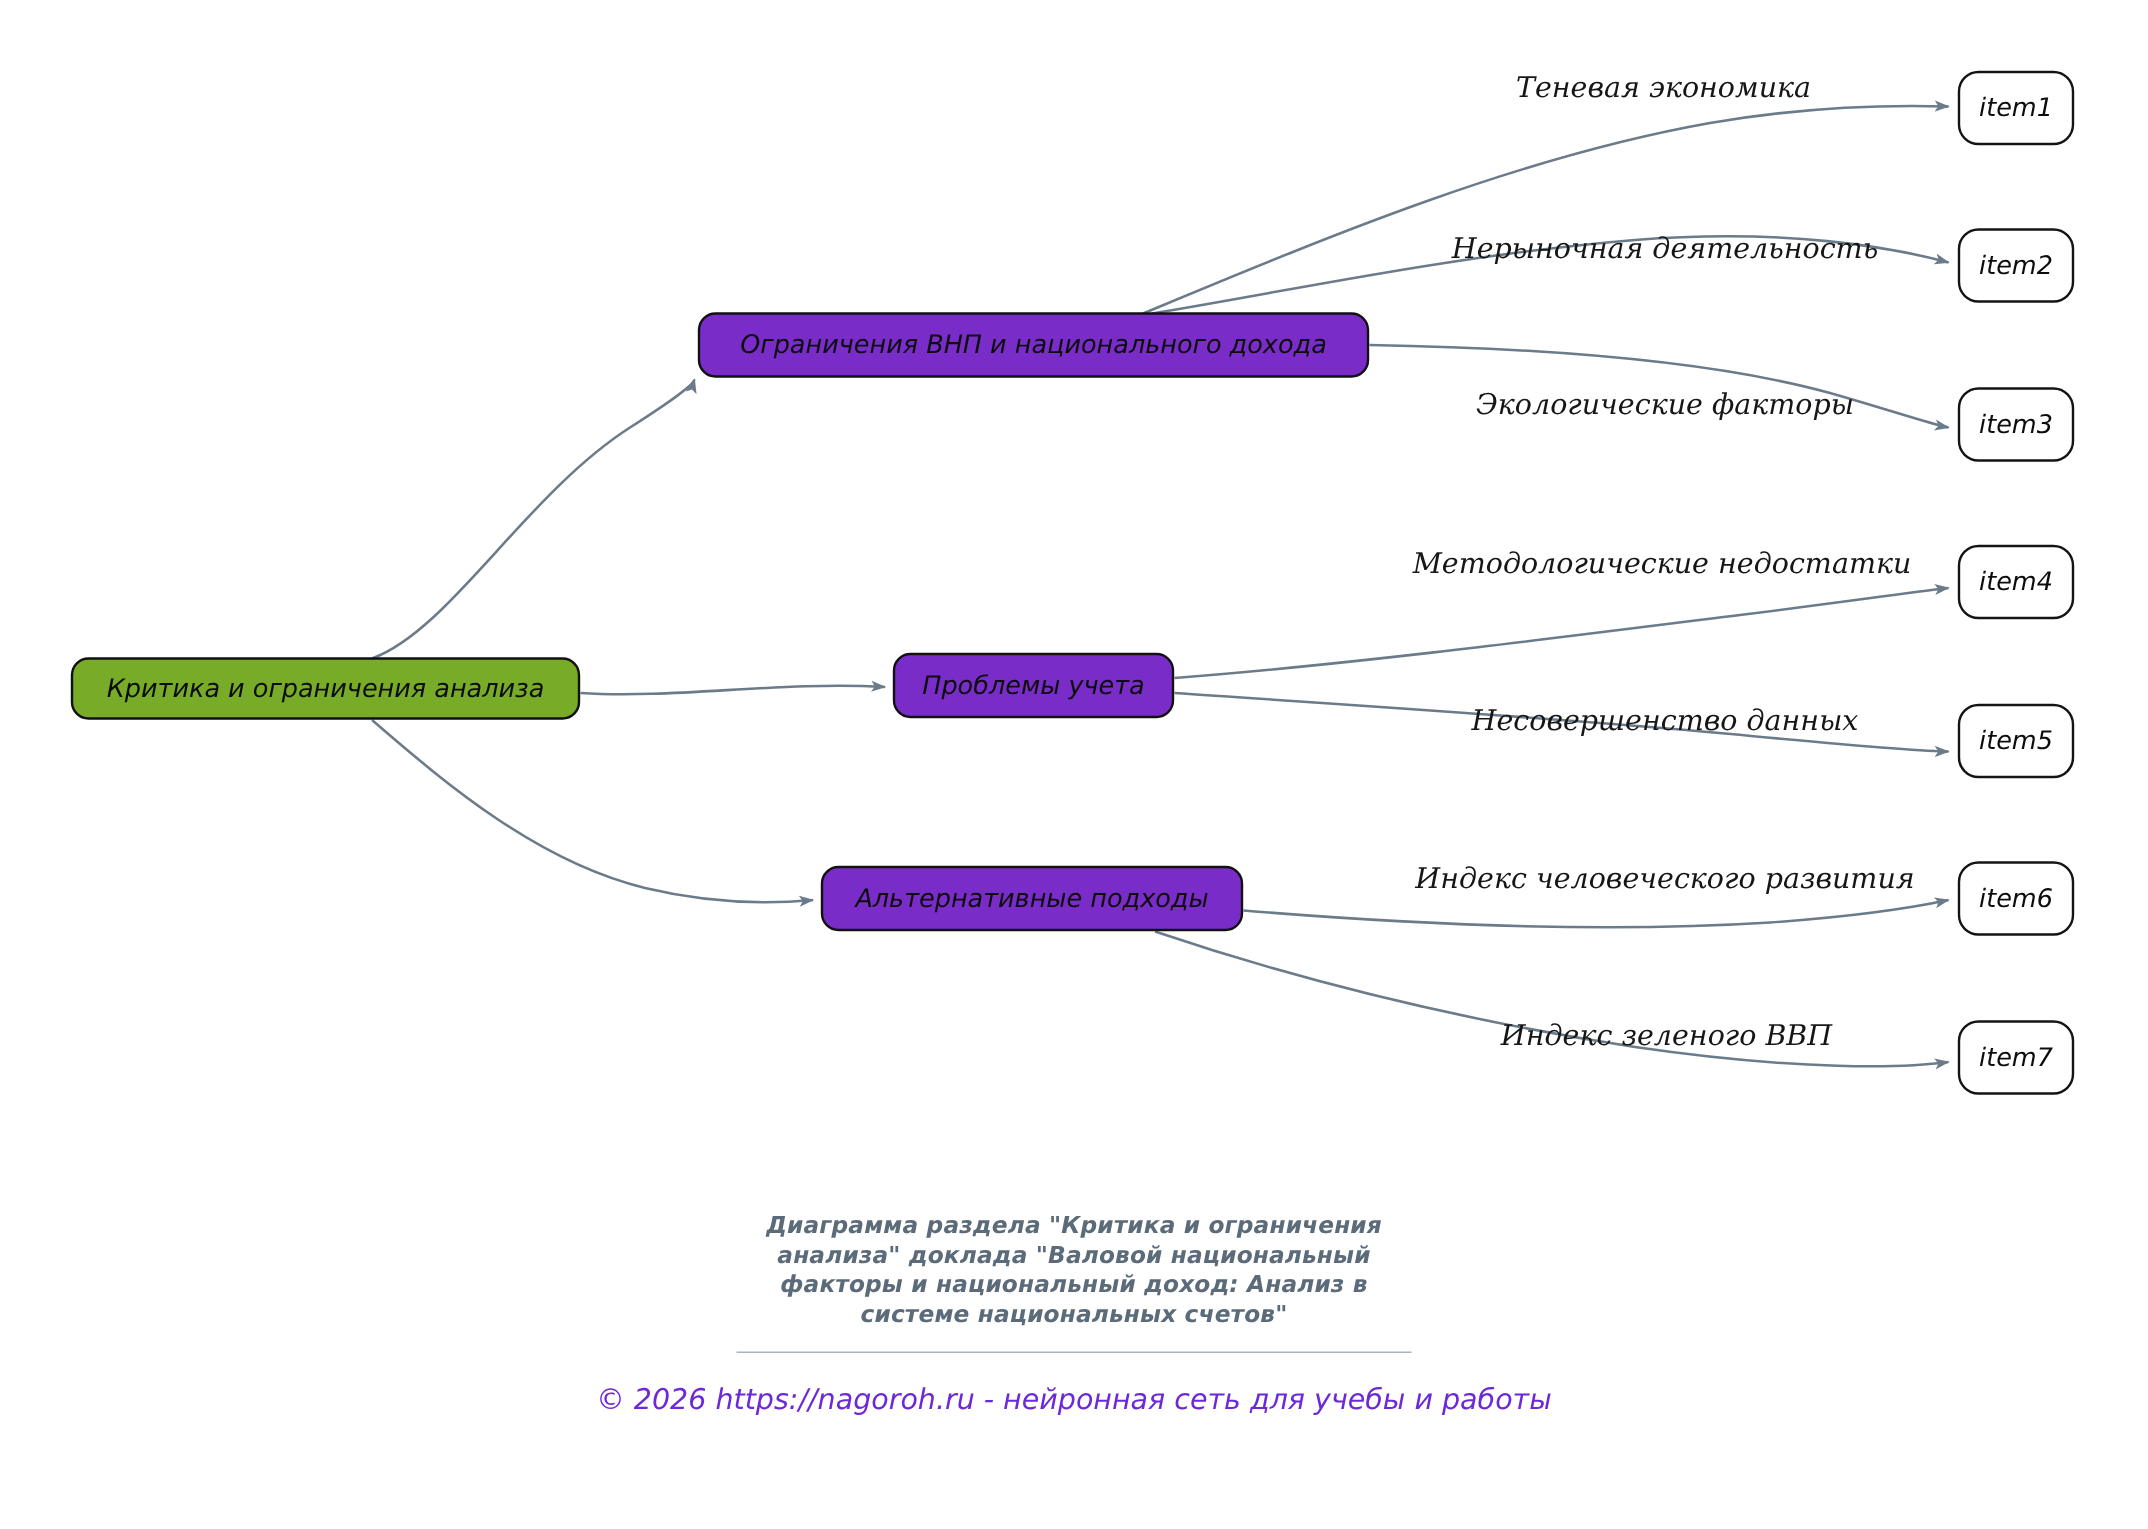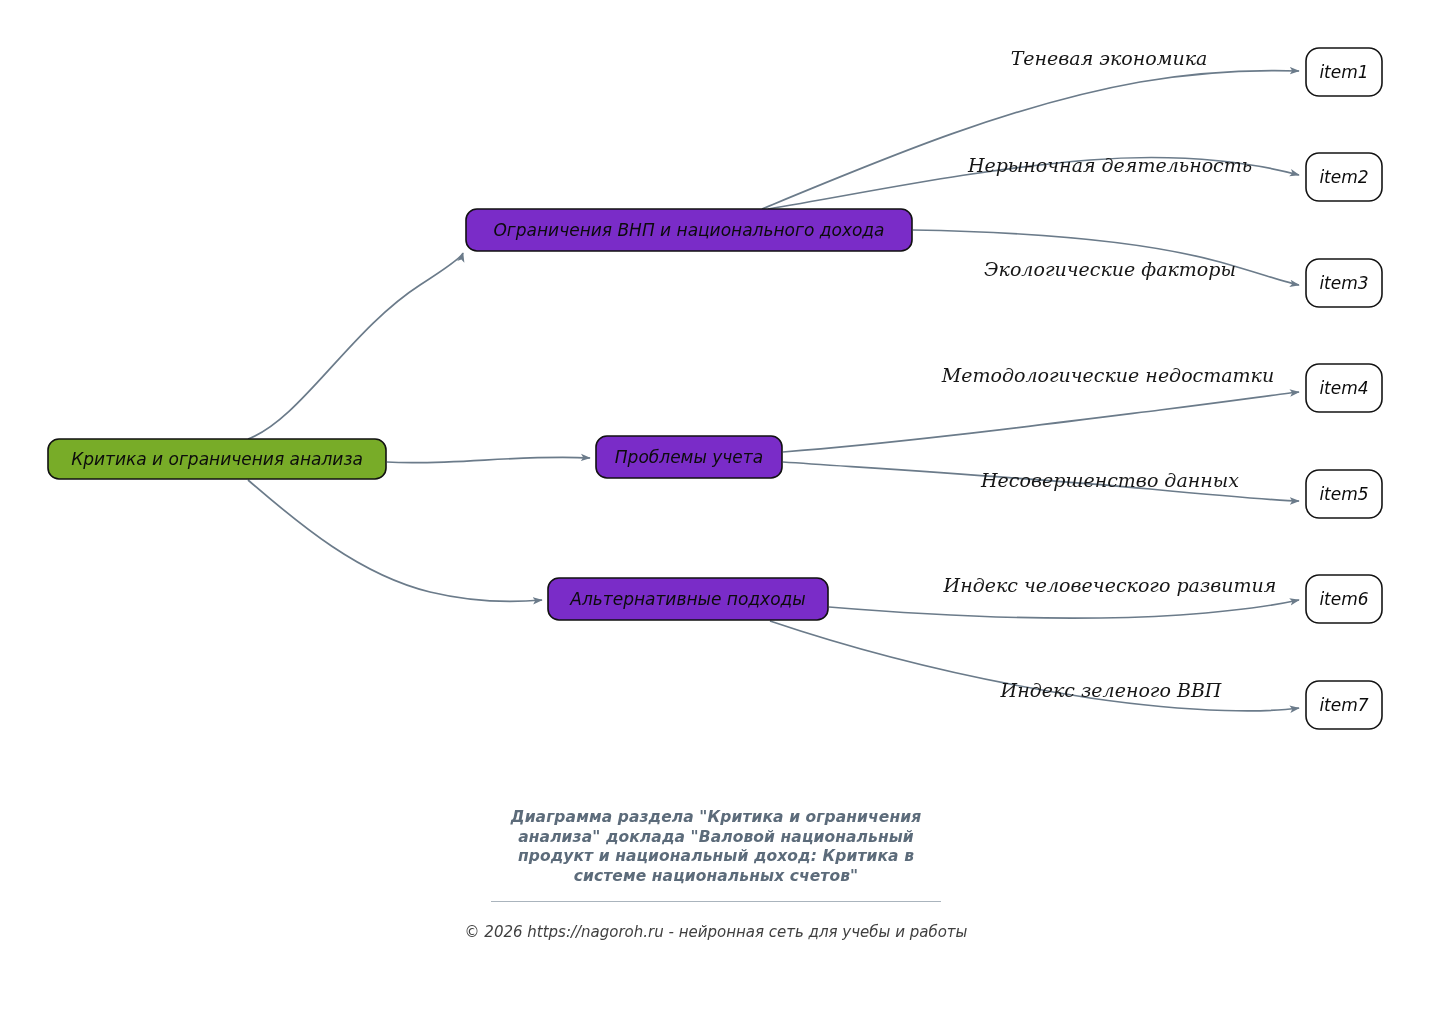"продукт и национальный доход: Критика" div.caption-line { text: продукт и национальный доход: Критика -> факторы и национальный доход: Анализ }
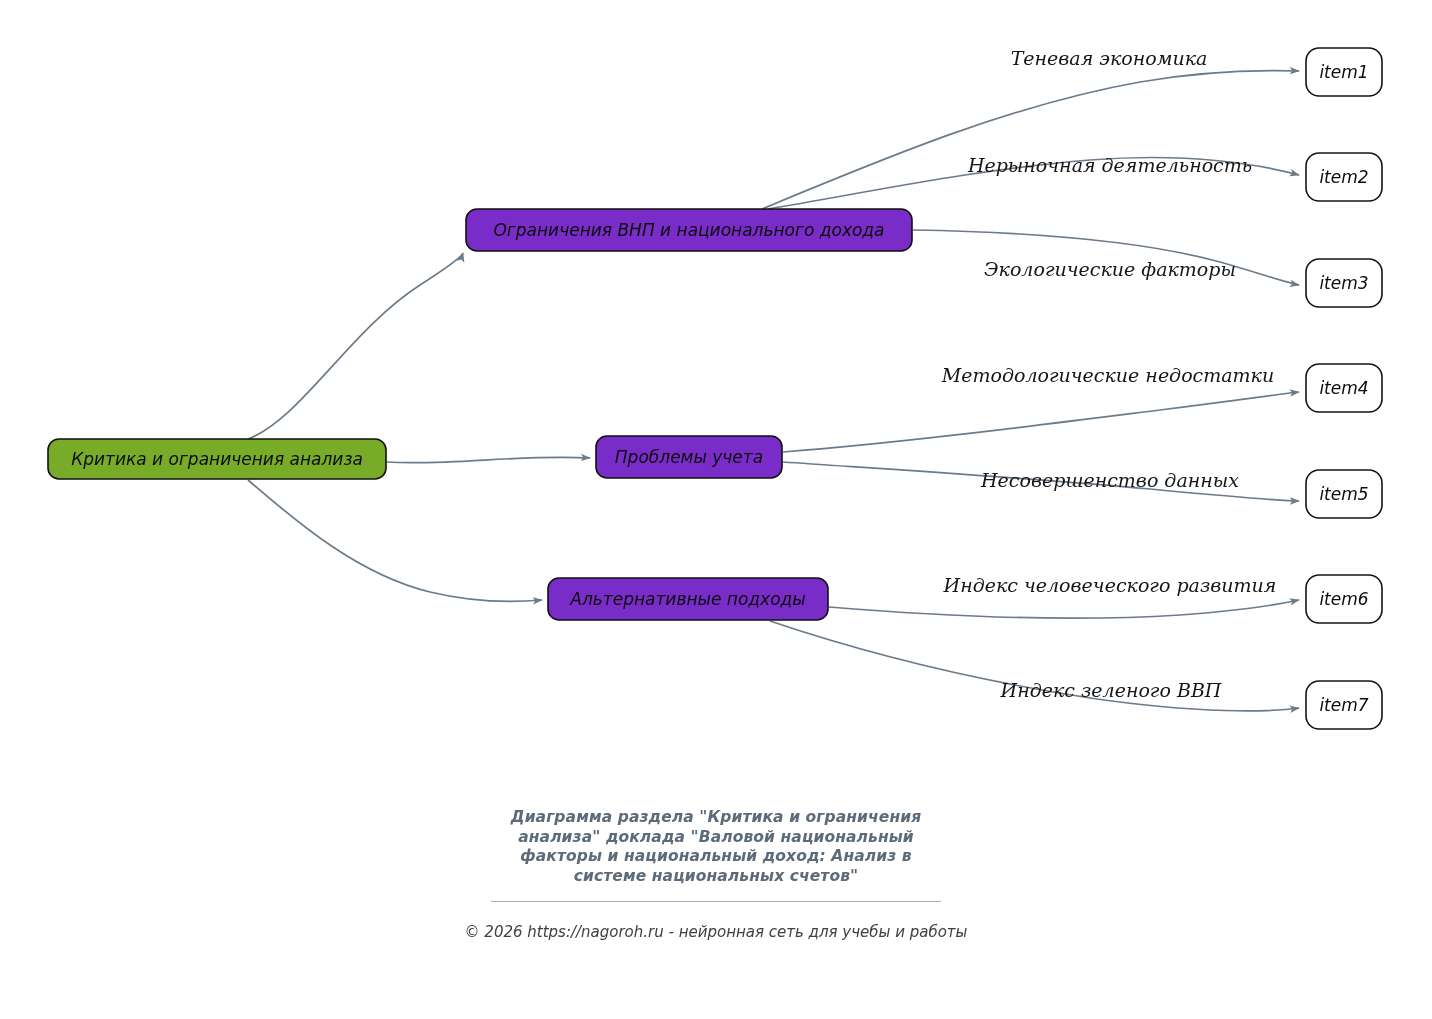"© 2026 https://nagoroh.ru - нейронная" .copyright-text { color: #404040 -> #6d28d9; font-size: 15px -> 19px }
